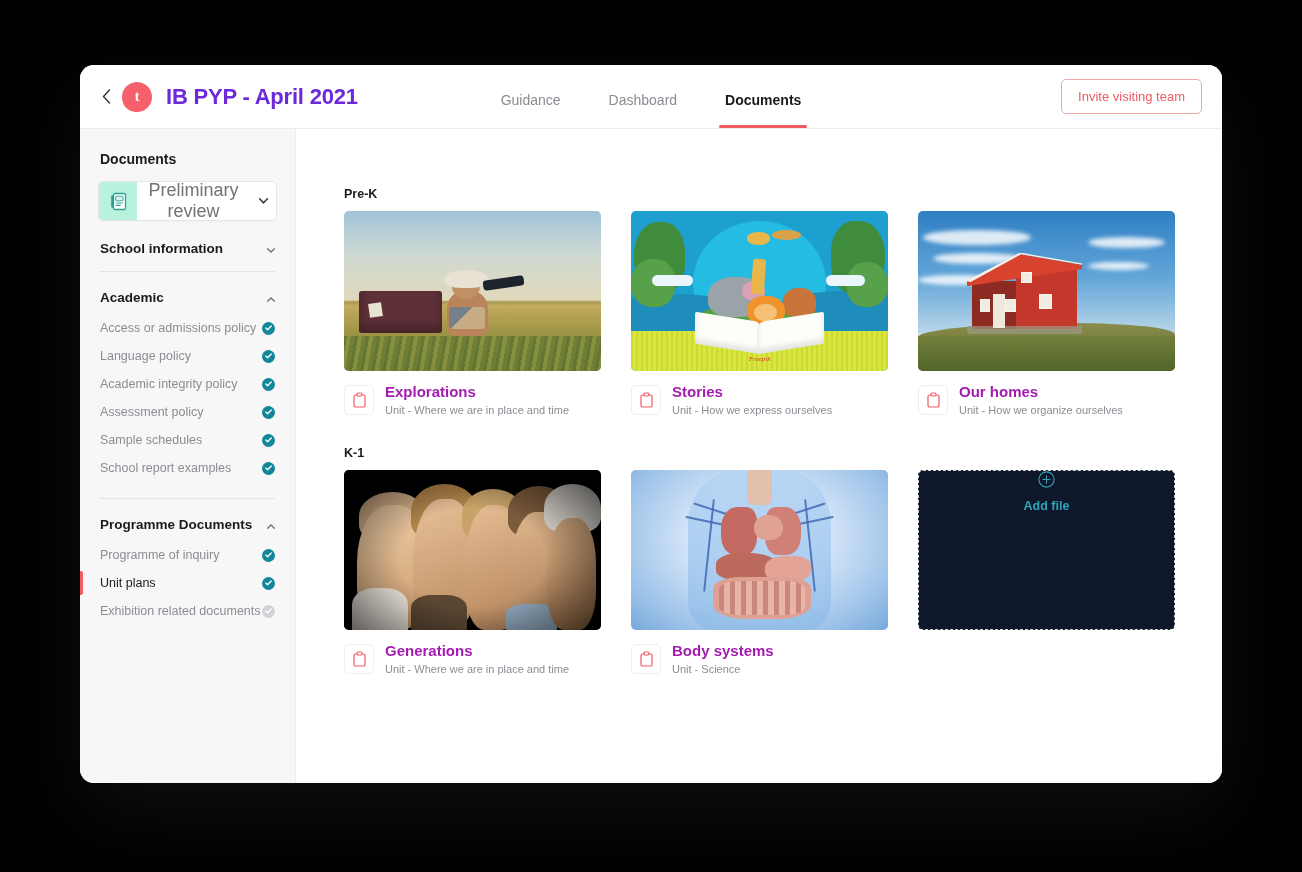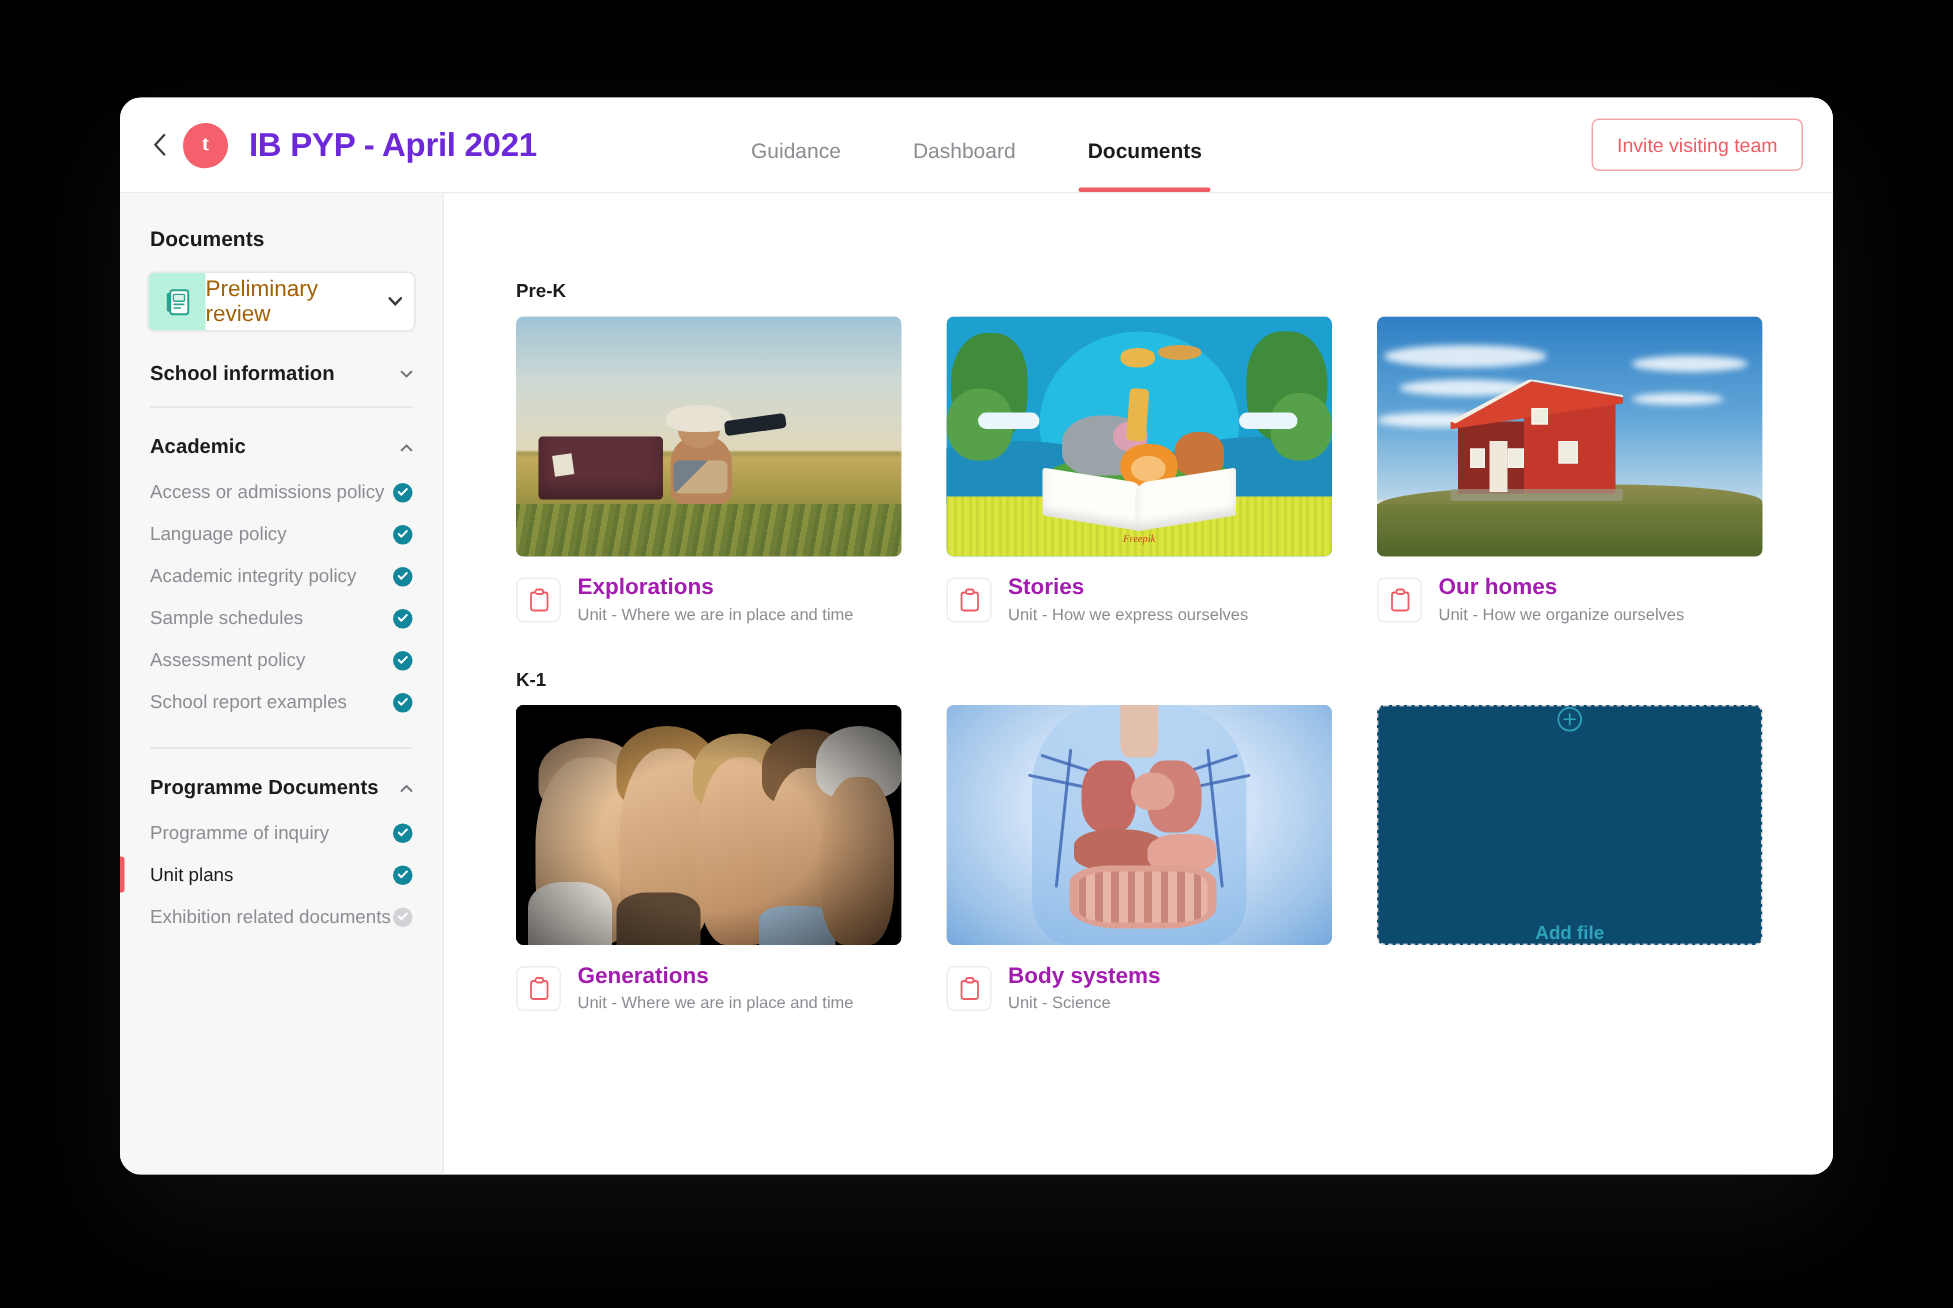"Preliminary review" .rs-label { color: #a16207 -> #737373; font-size: 15px -> 18px; text-align: none -> center }
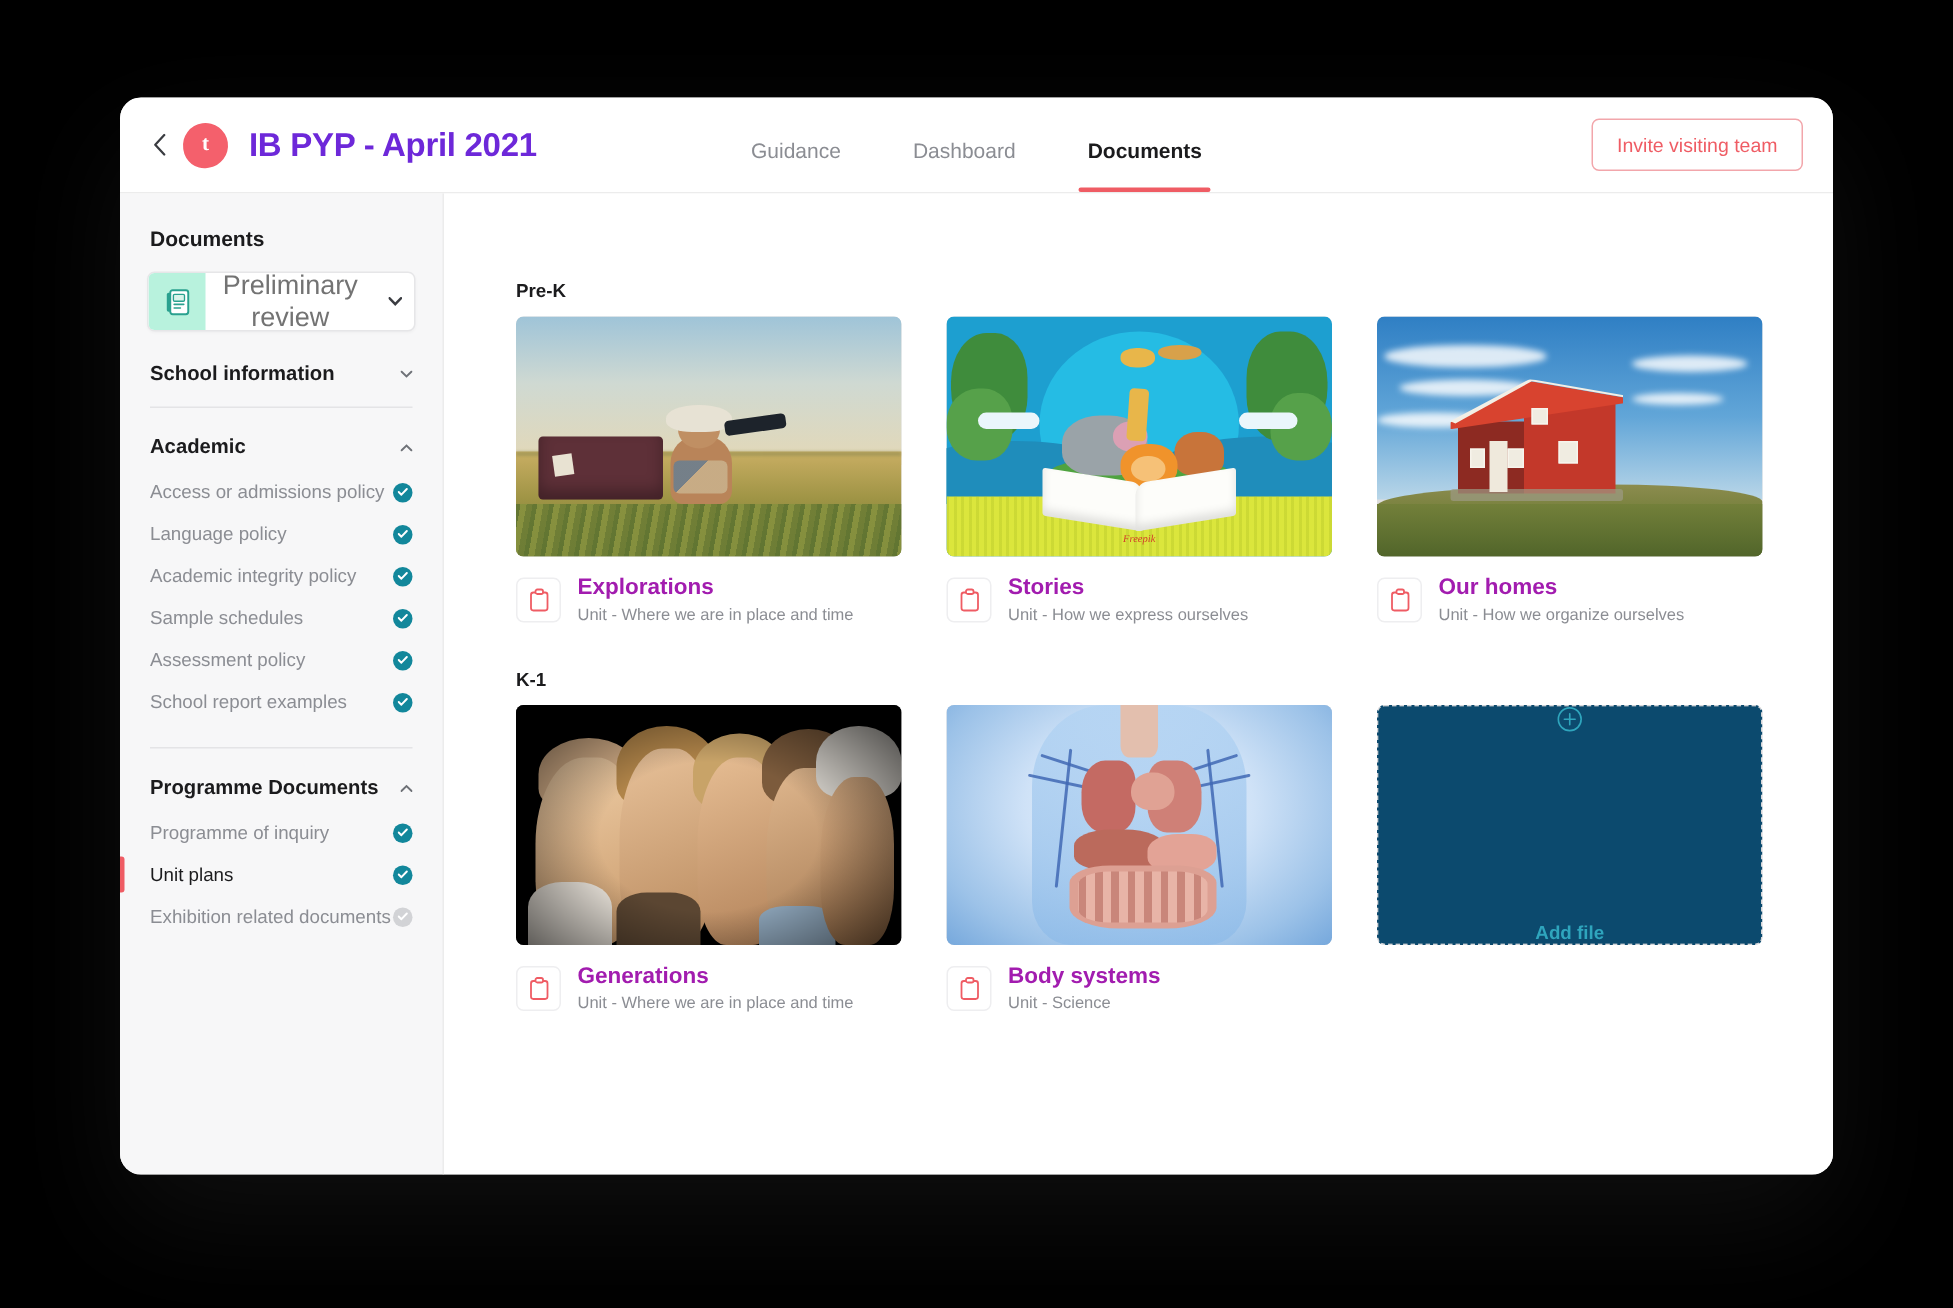"Sample schedules" div.sb-item { order: before "Assessment policy" -> after "Assessment policy" }
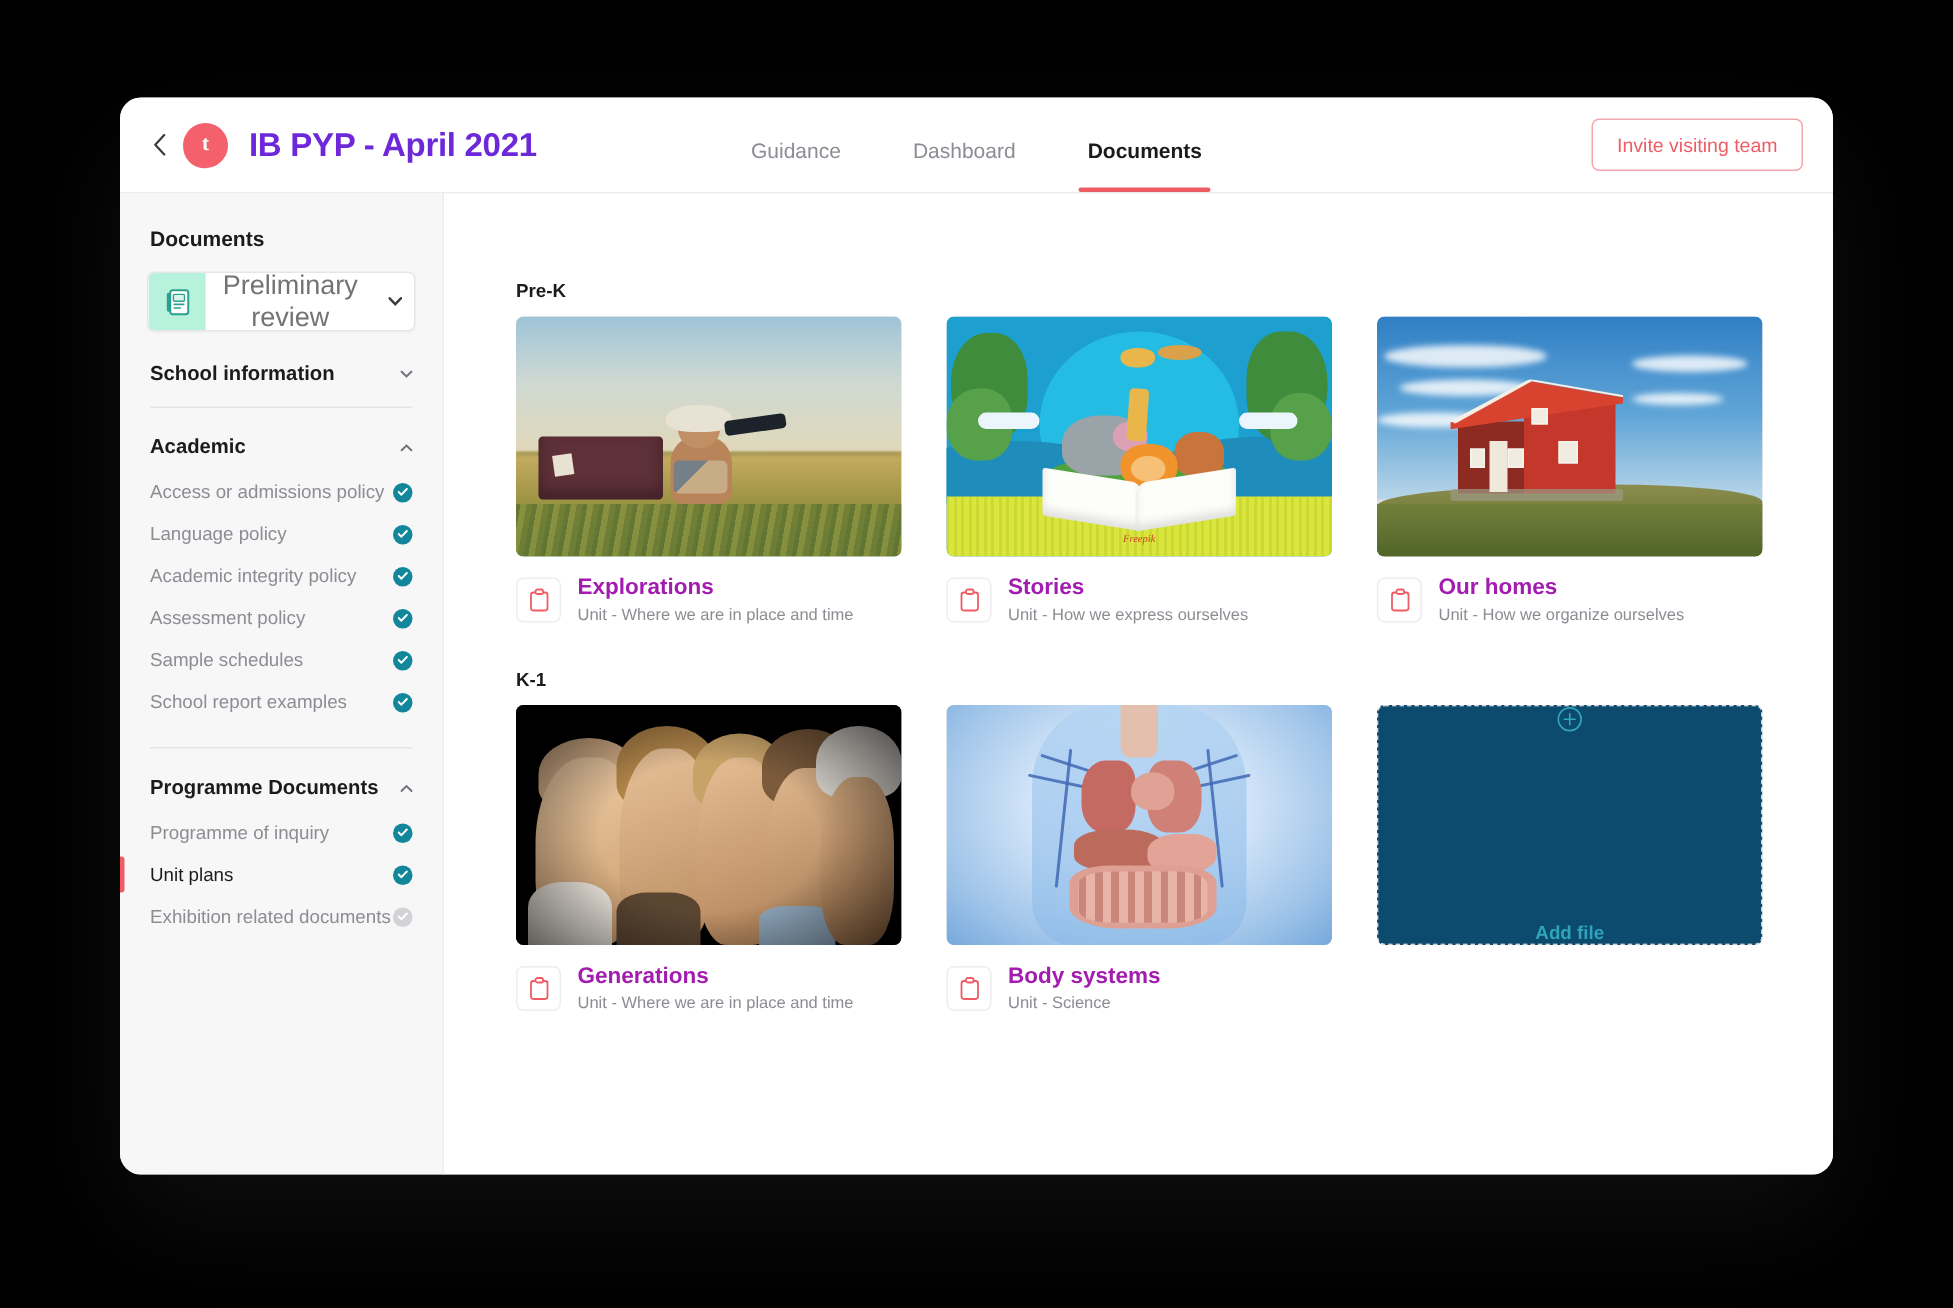"Add file" #add-file-tile { background: #0c4a6e -> #0f172a; justify-content: space-between -> flex-start }
